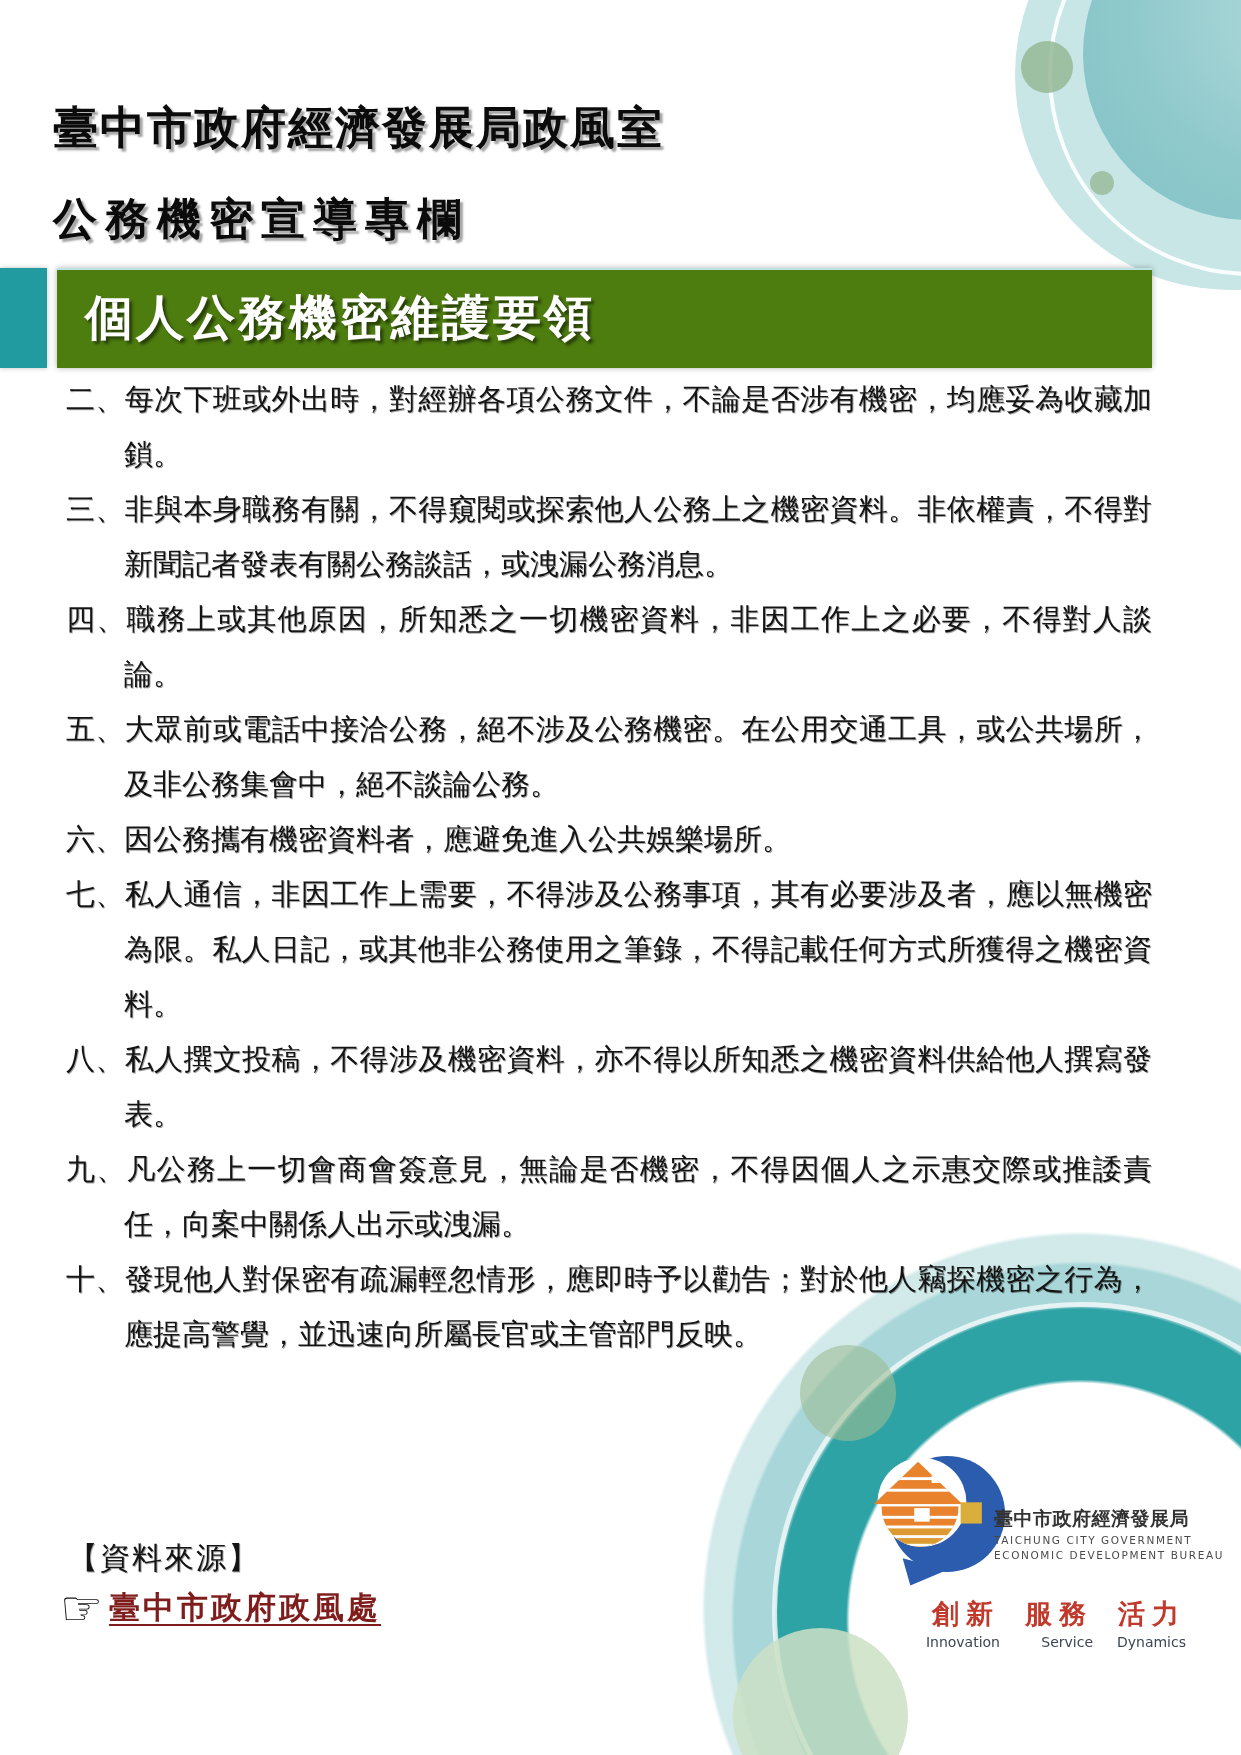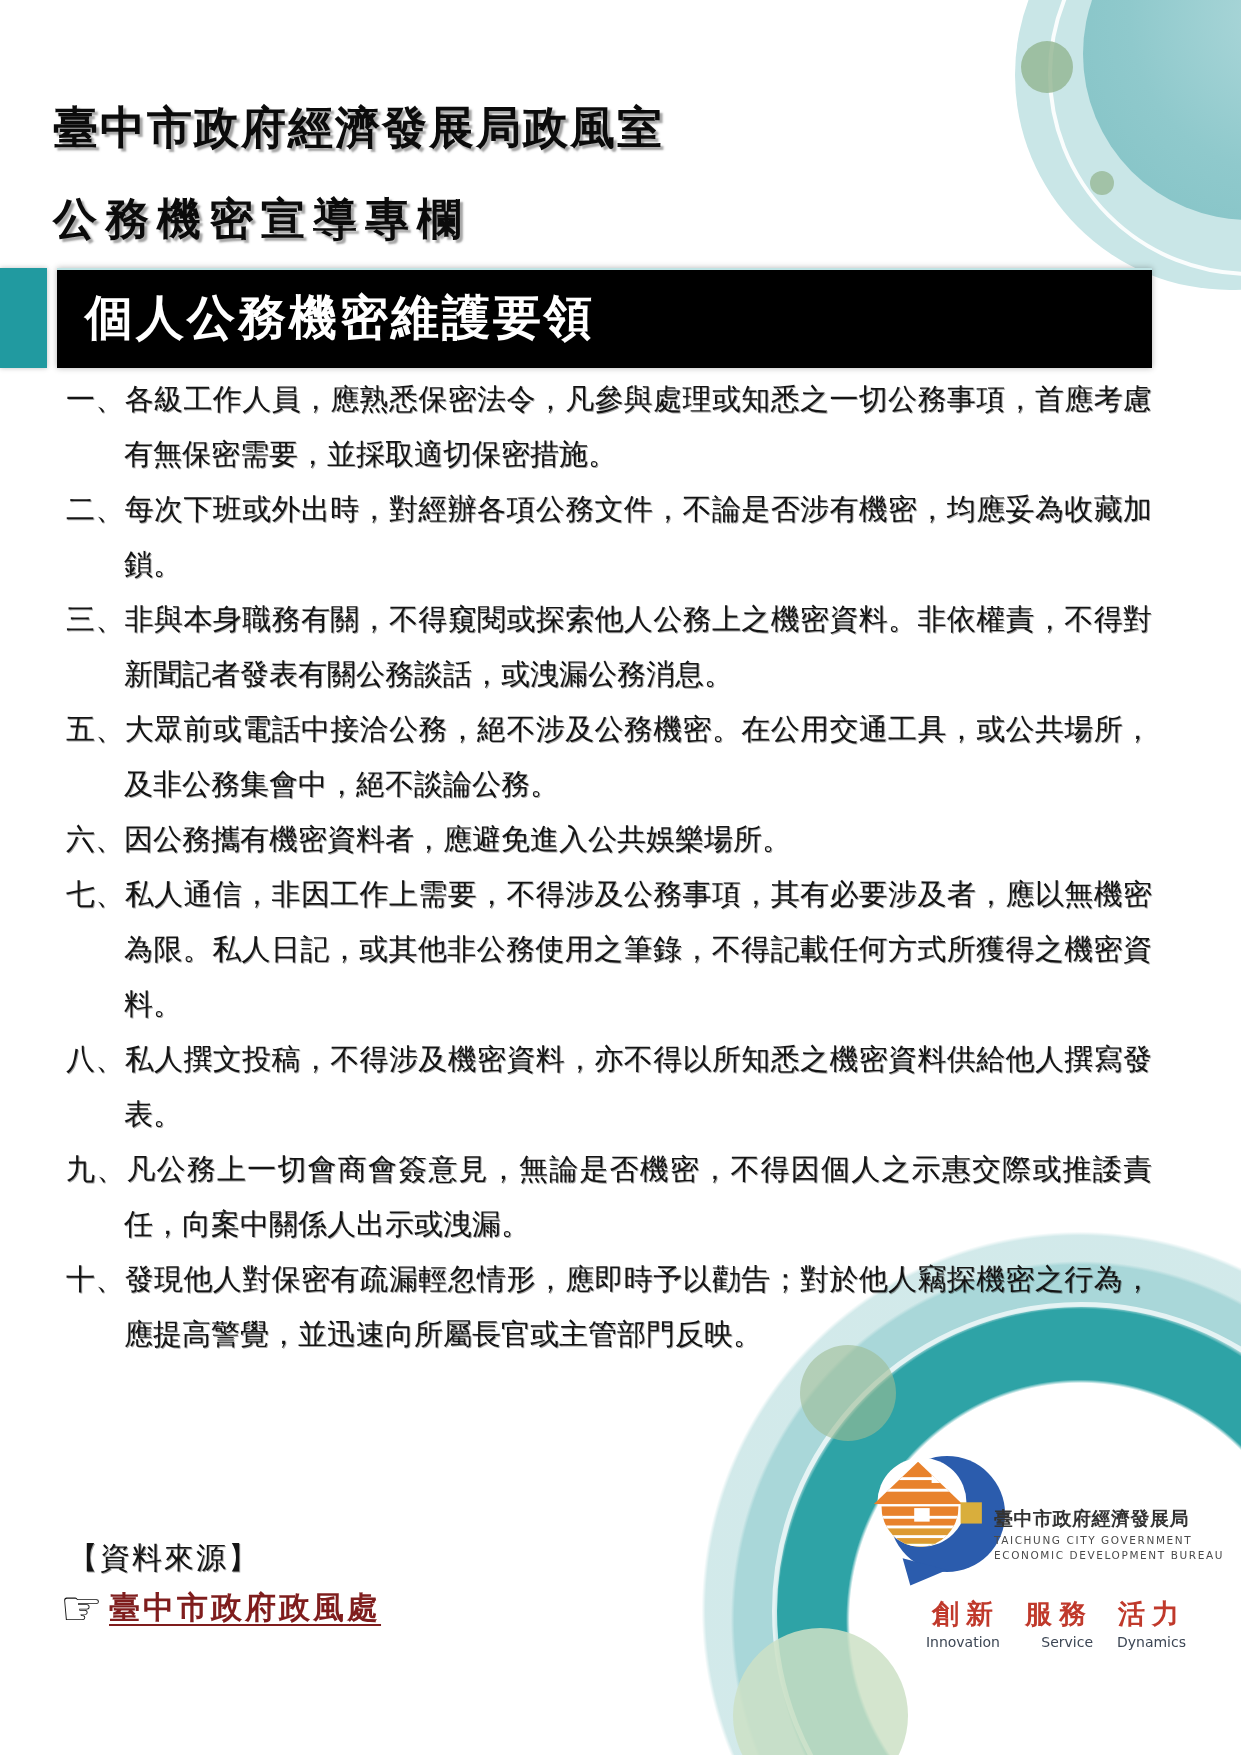"個人公務機密維護要領" .banner-bar { background: #000000 -> #4d7c0f }
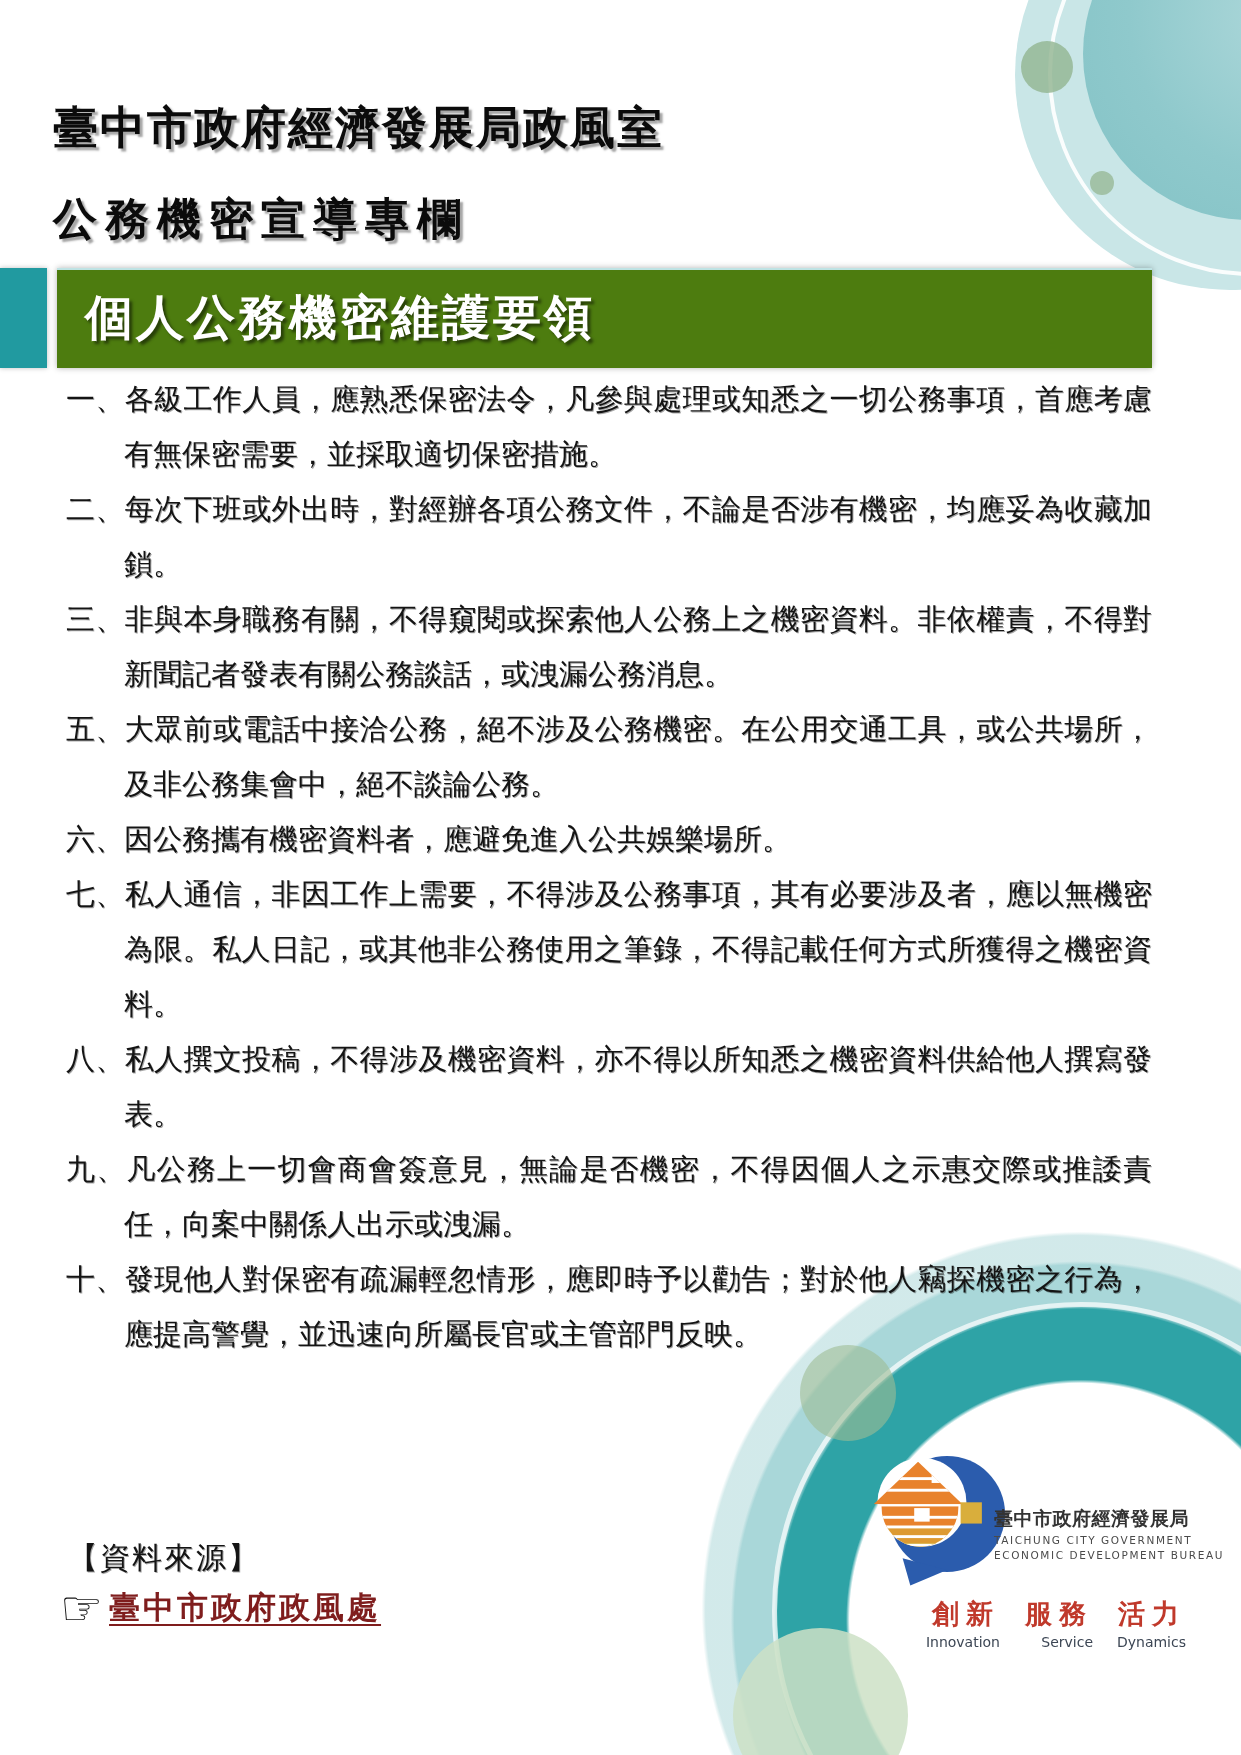"一、各級工作人員，應熟悉保密法令，凡參與處理或知悉之一切公務事項，首應考慮有無保" p.item { html: <p><span>一、</span><span>各級工作人員，應熟悉保密法令，凡參與處理或知悉之一切公務事項，首應考慮有無保密需要，並採取適切保密措施。</span></p> -> none }
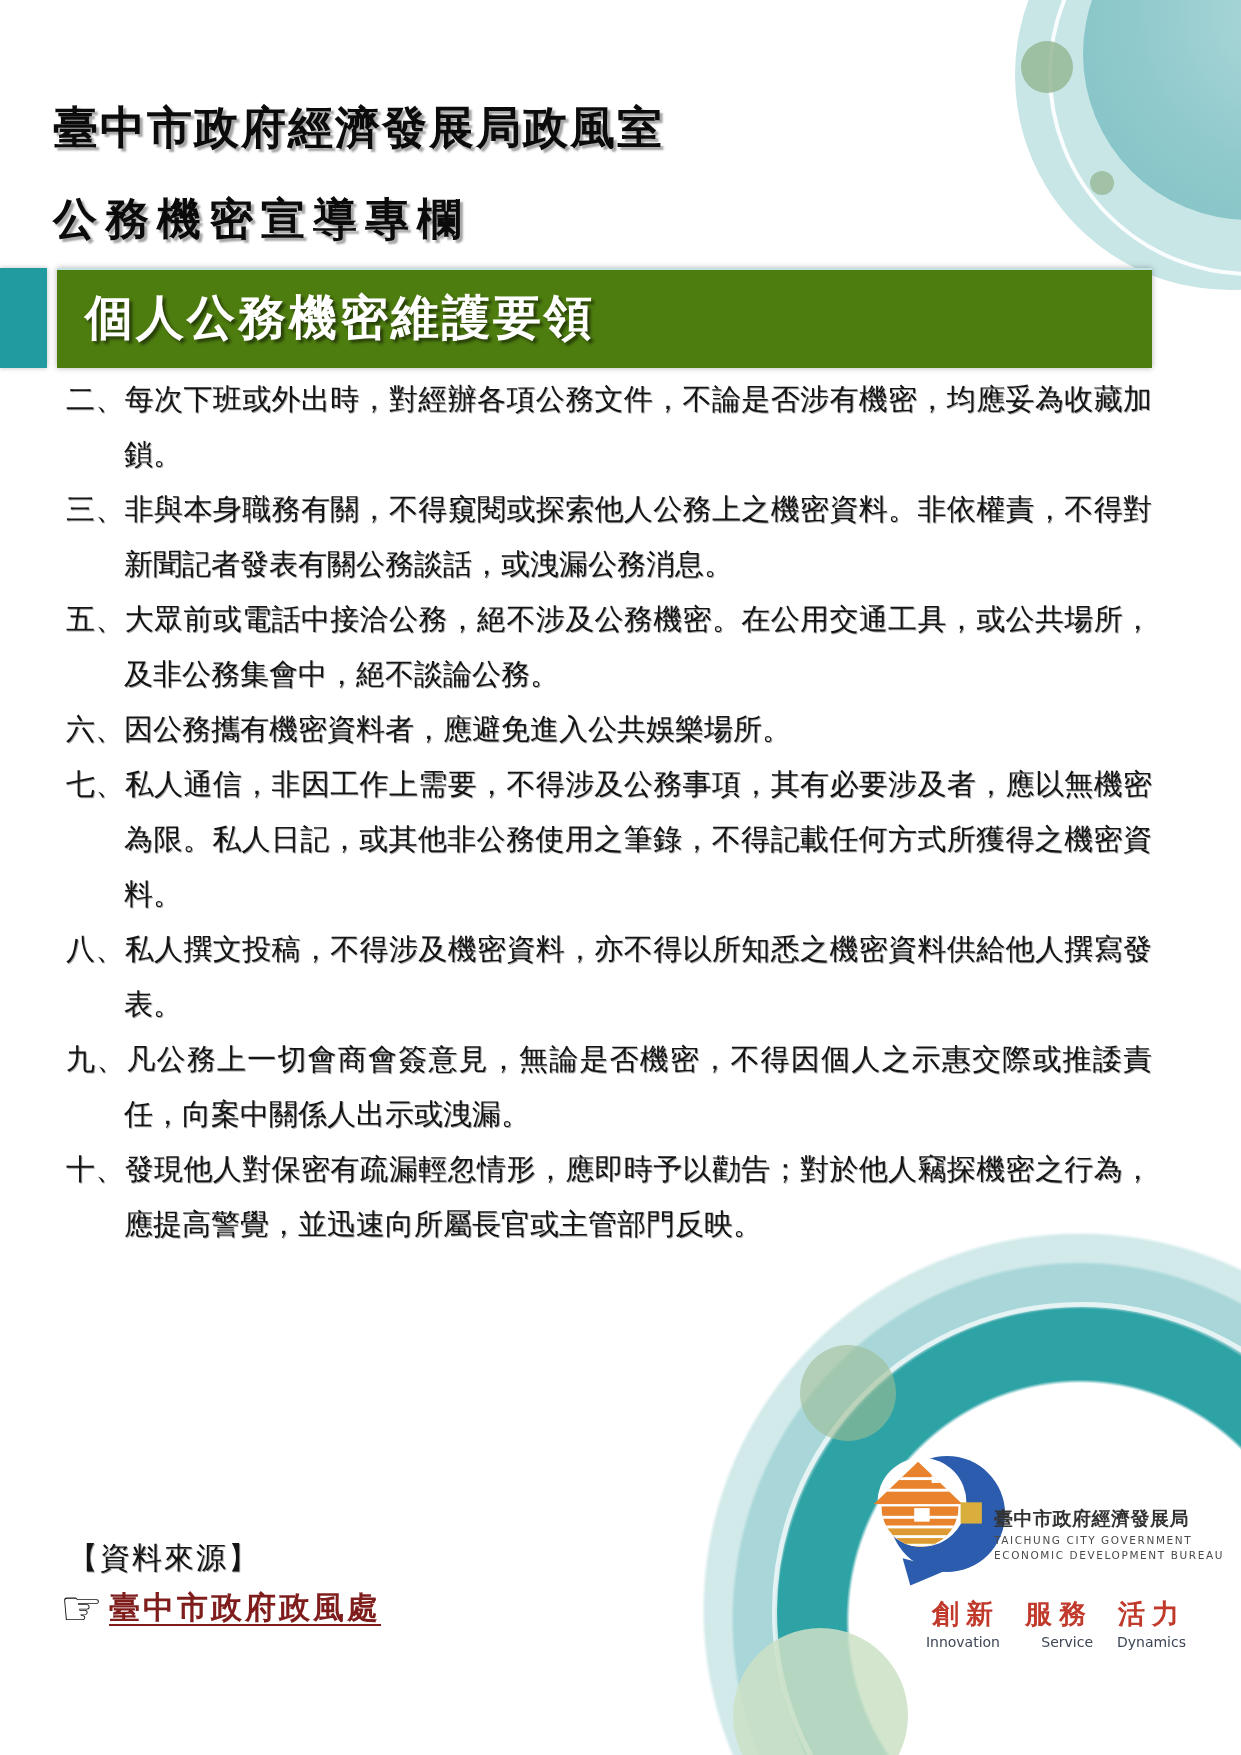"四、職務上或其他原因，所知悉之一切機密資料，非因工作上之必要，不得對人談論。" p.item { html: none -> <p><span>四、</span><span>職務上或其他原因，所知悉之一切機密資料，非因工作上之必要，不得對人談論。</span></p> }
